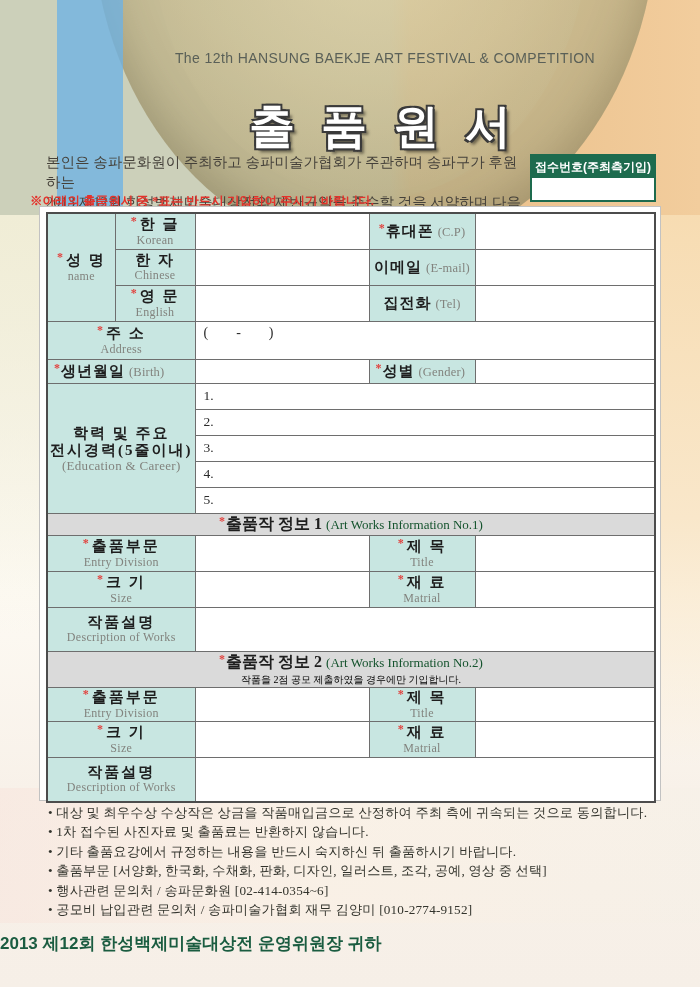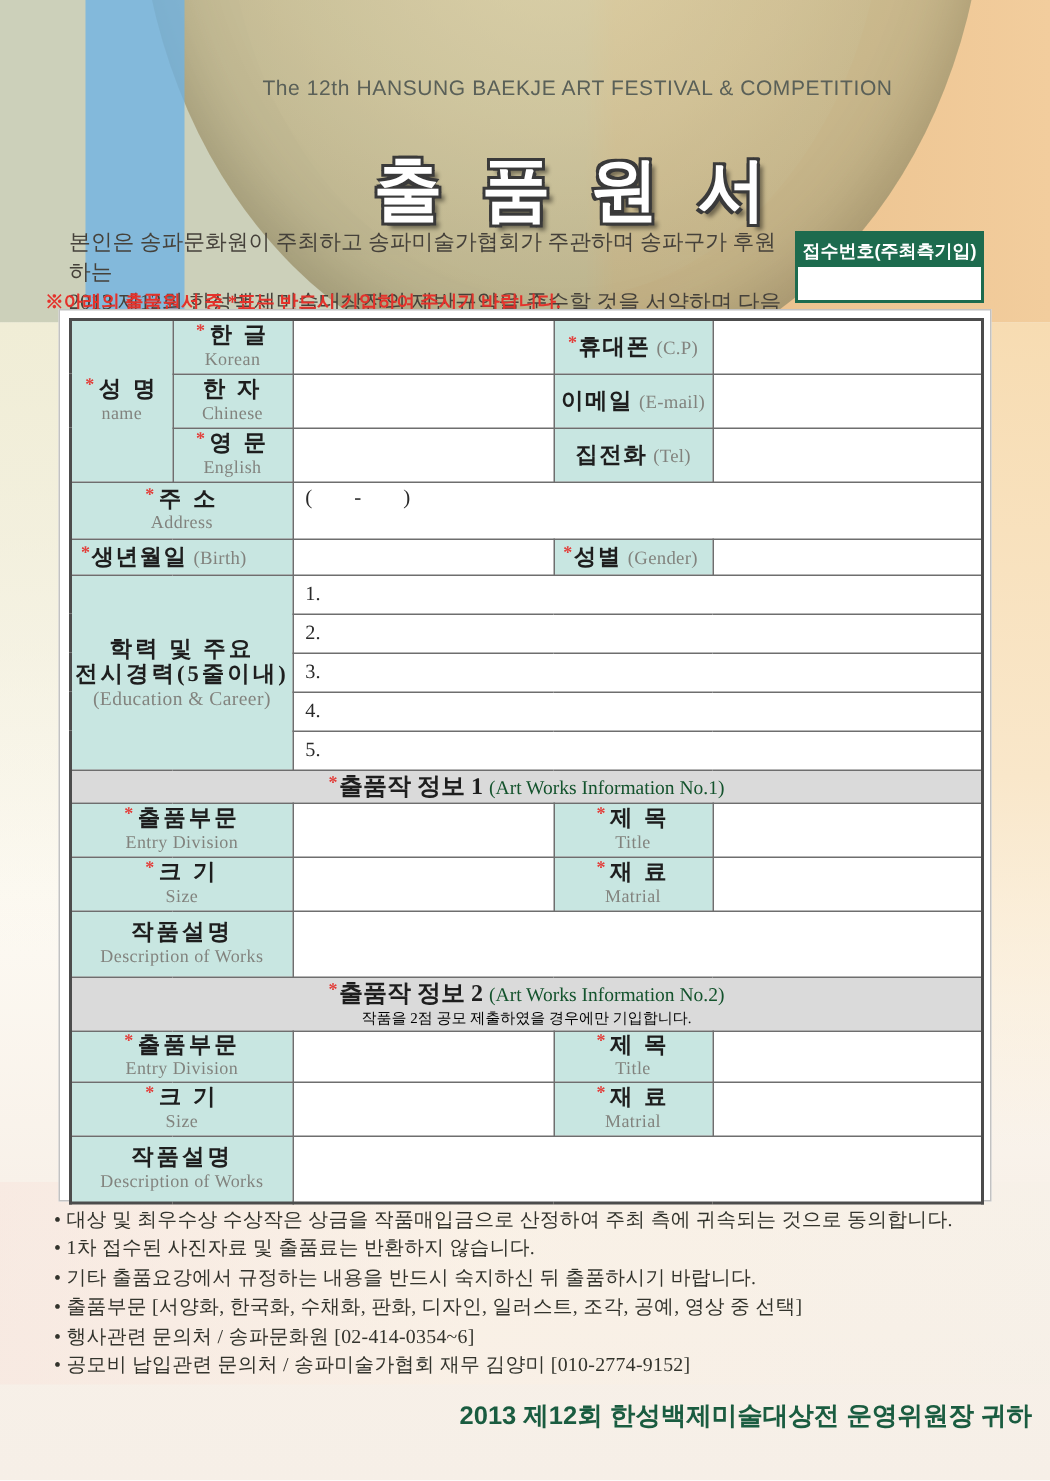"대상 및 최우수상 수상작은 상금을" .notes { left: 36px -> 48px }
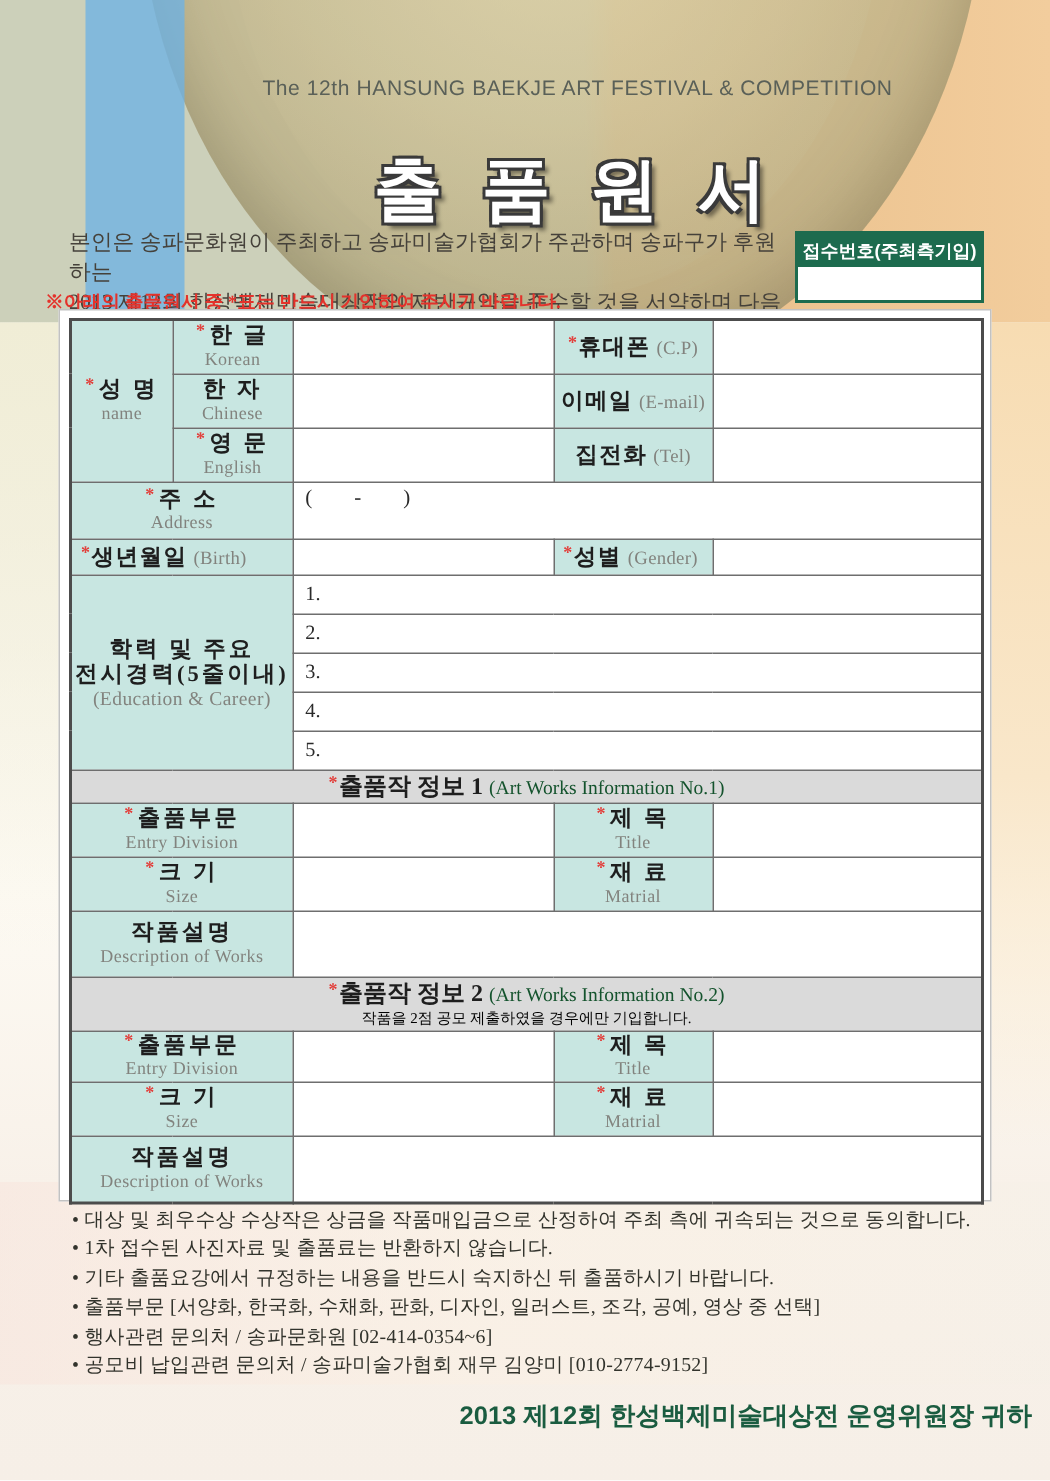"2013 제12회 한성백제미술대상전 운영위원장 귀하" .footer { text-align: right -> left }
